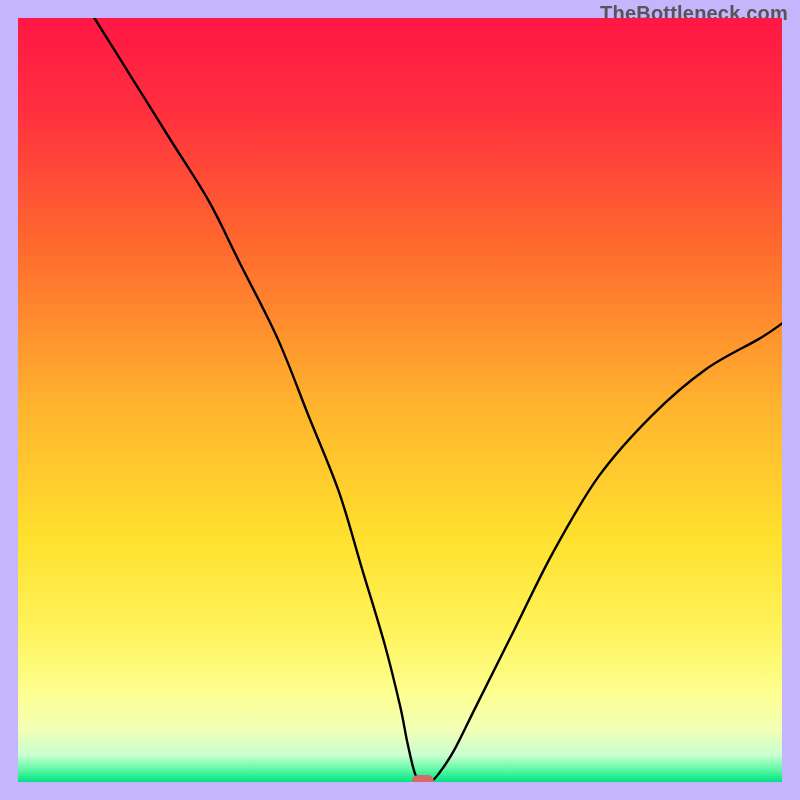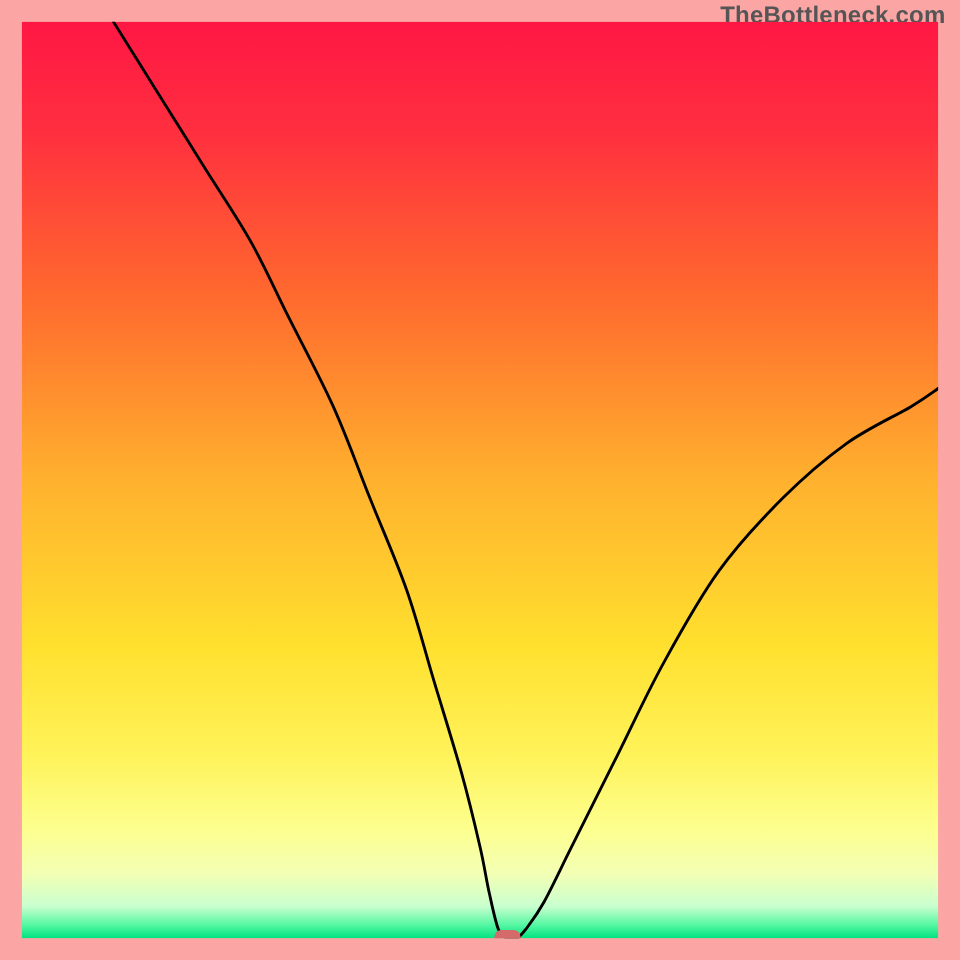"TheBottleneck.com" .frame { background: #fca5a5 -> #c4b5fd }
